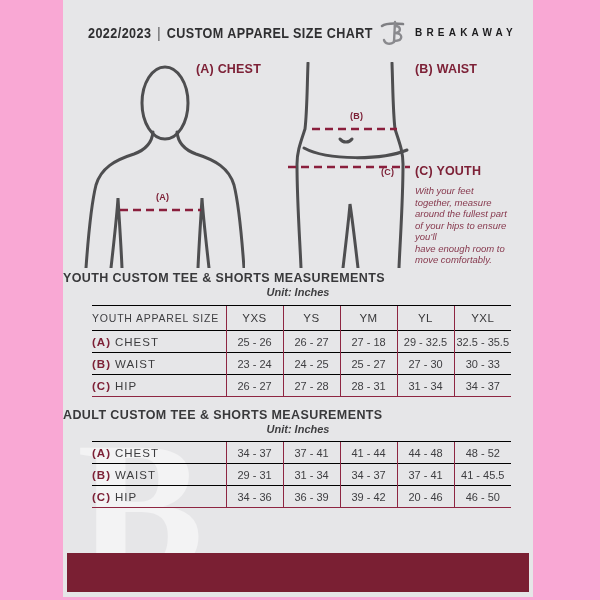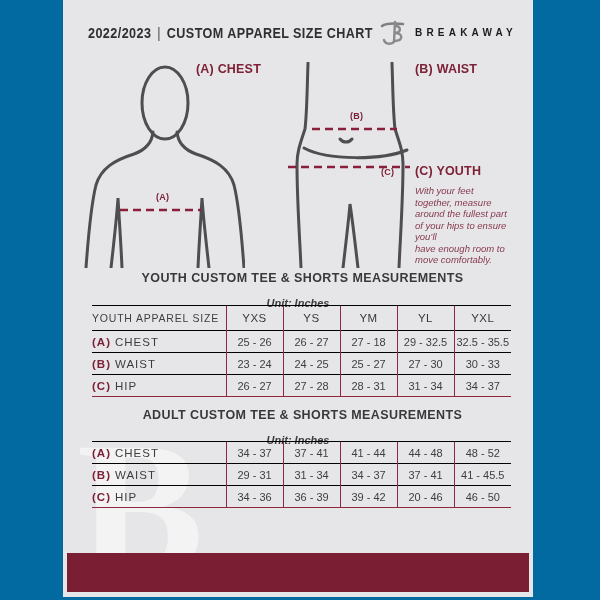"2022/2023 | CUSTOM APPAREL SIZE" .canvas { background: #0369a1 -> #f9a8d4 }
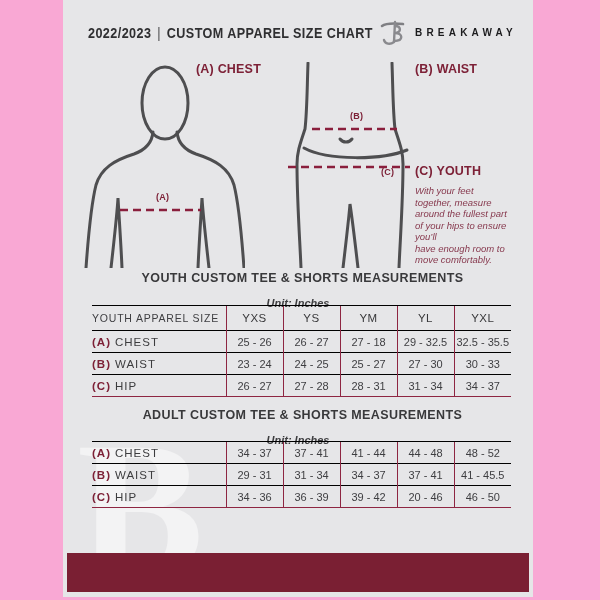"YOUTH CUSTOM TEE & SHORTS" .tbl-title { text-align: center -> left }
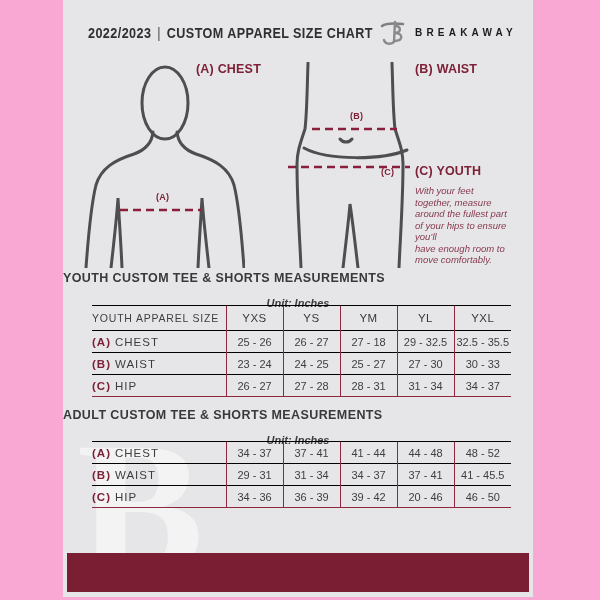"Unit: Inches" .tbl-unit { margin-top: 11px -> none }
